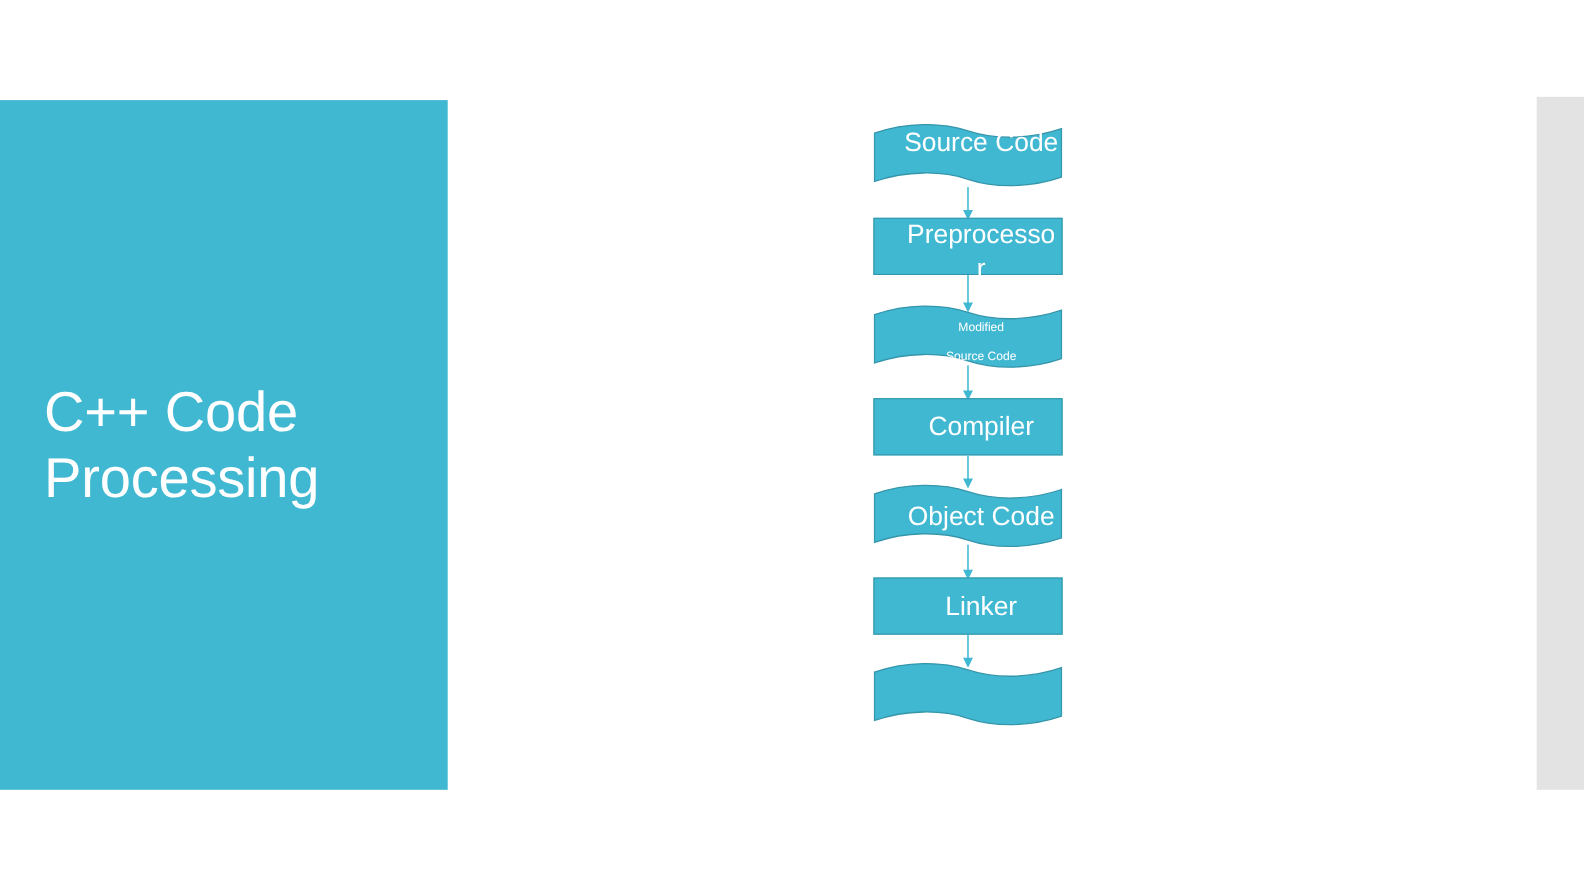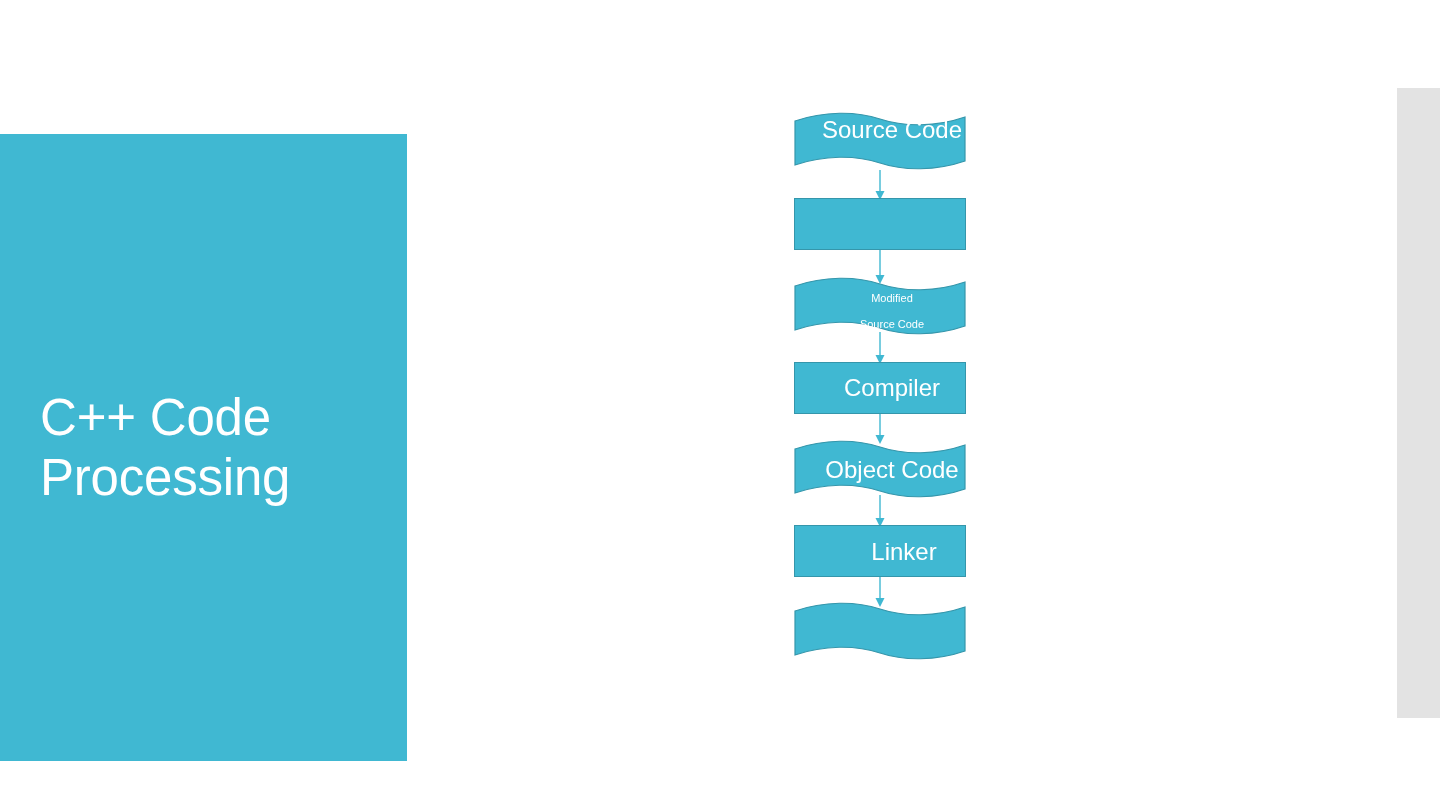"Preprocesso" div.node-label { html: none -> <div>Preprocesso r</div> }
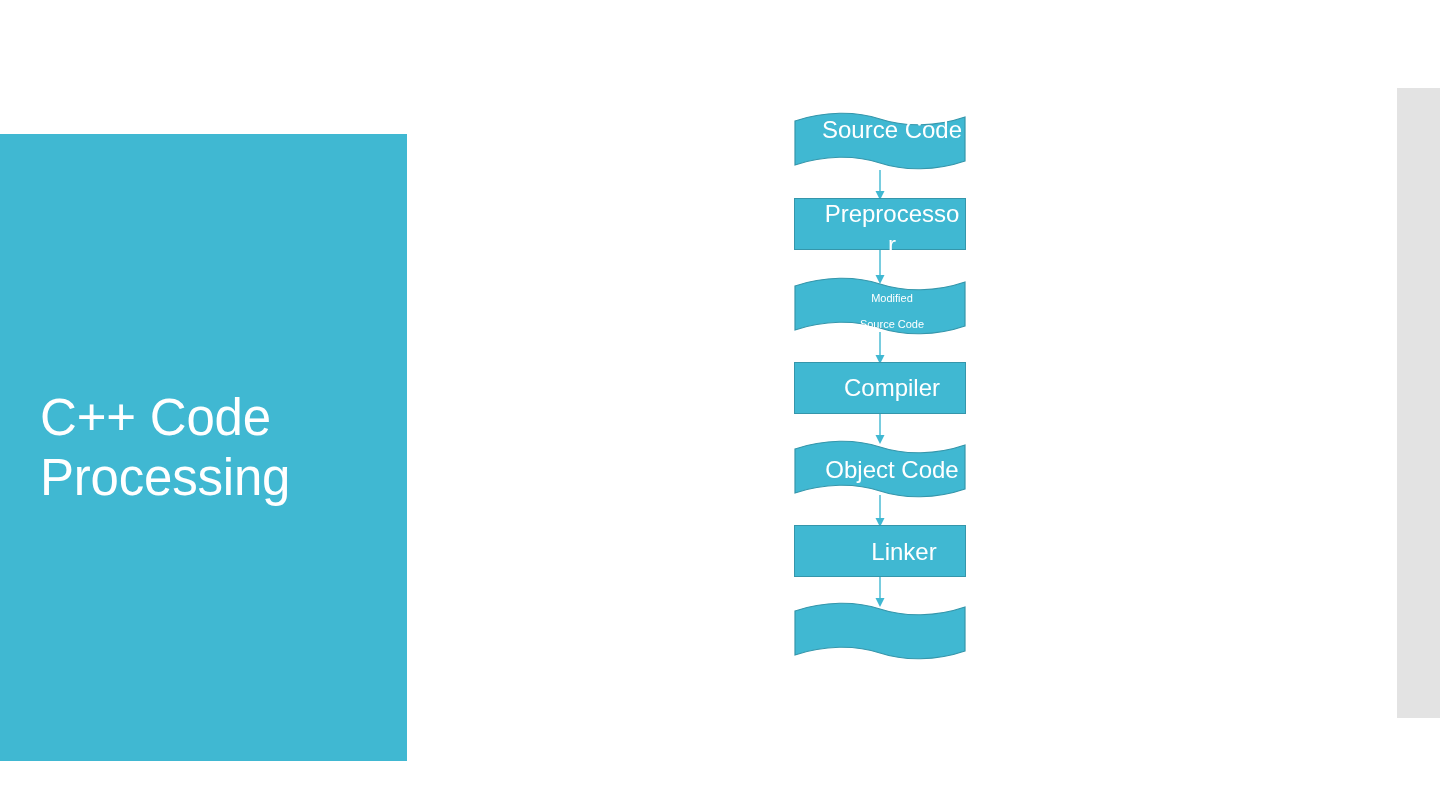"C++ Code" #title-panel { margin-top: 43px -> none }
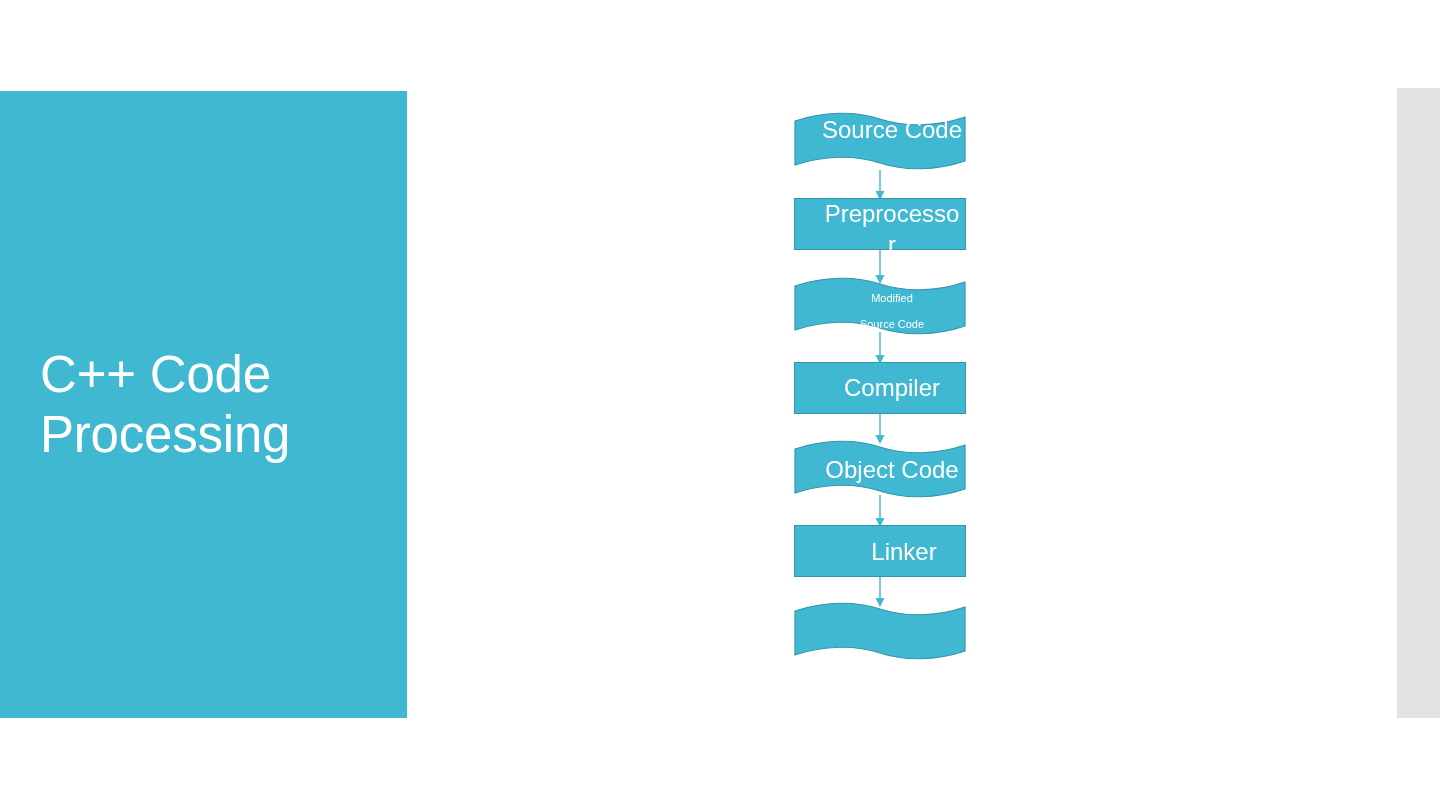"Linker" div.node-label { padding-left: 12px -> none }
